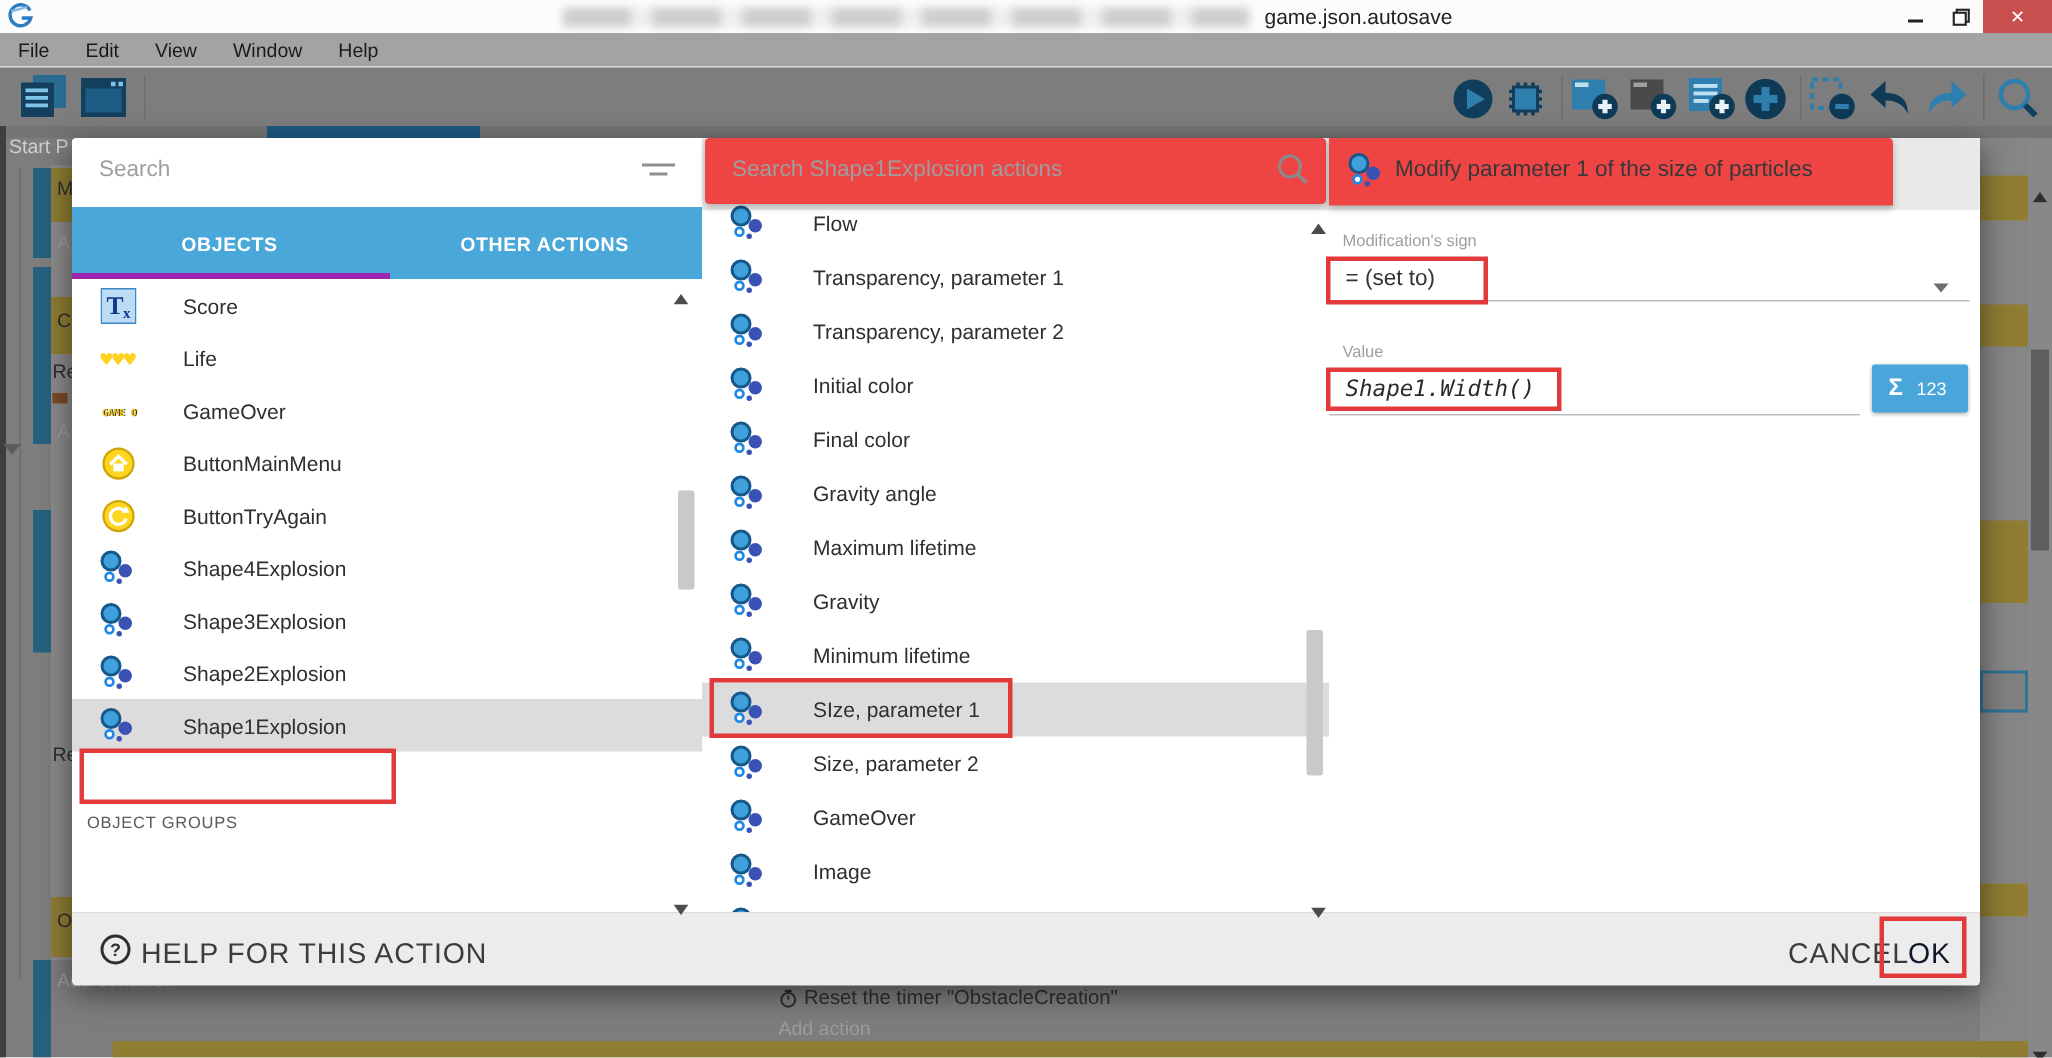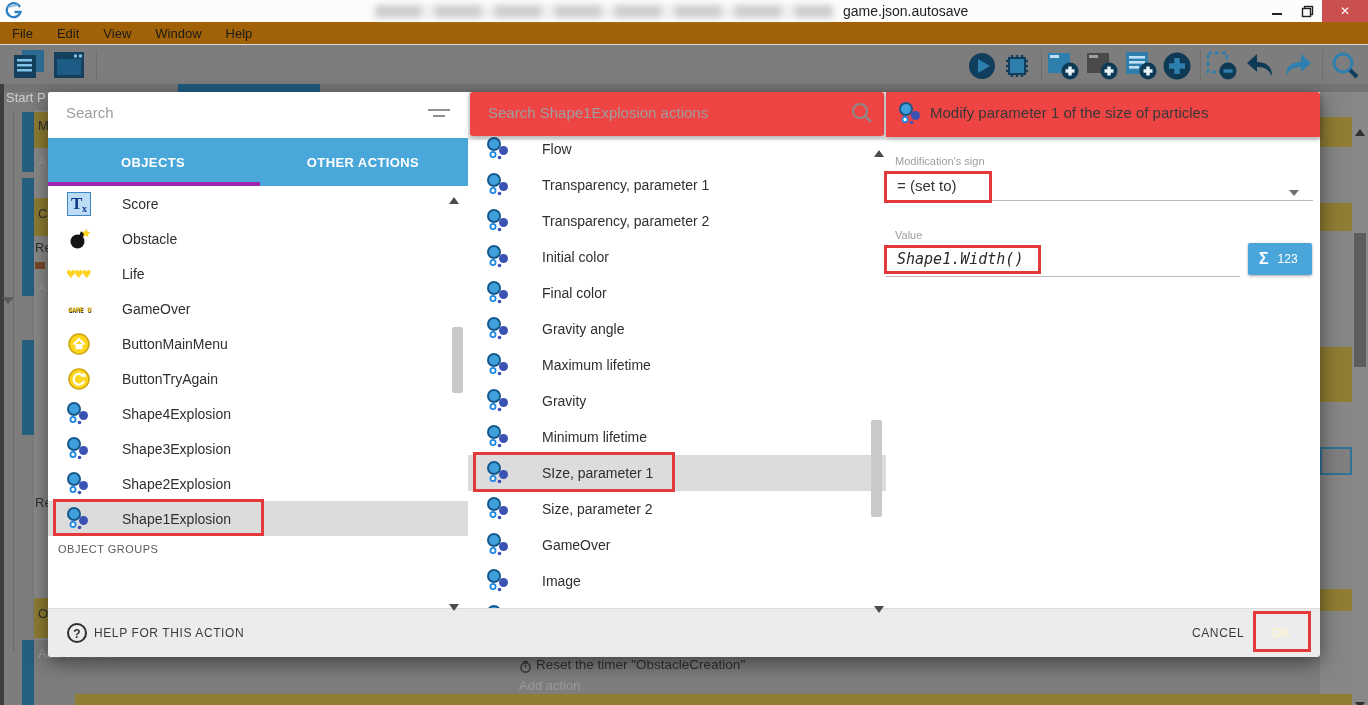"File" .menubar { background: #a16207 -> #a3a3a3 }
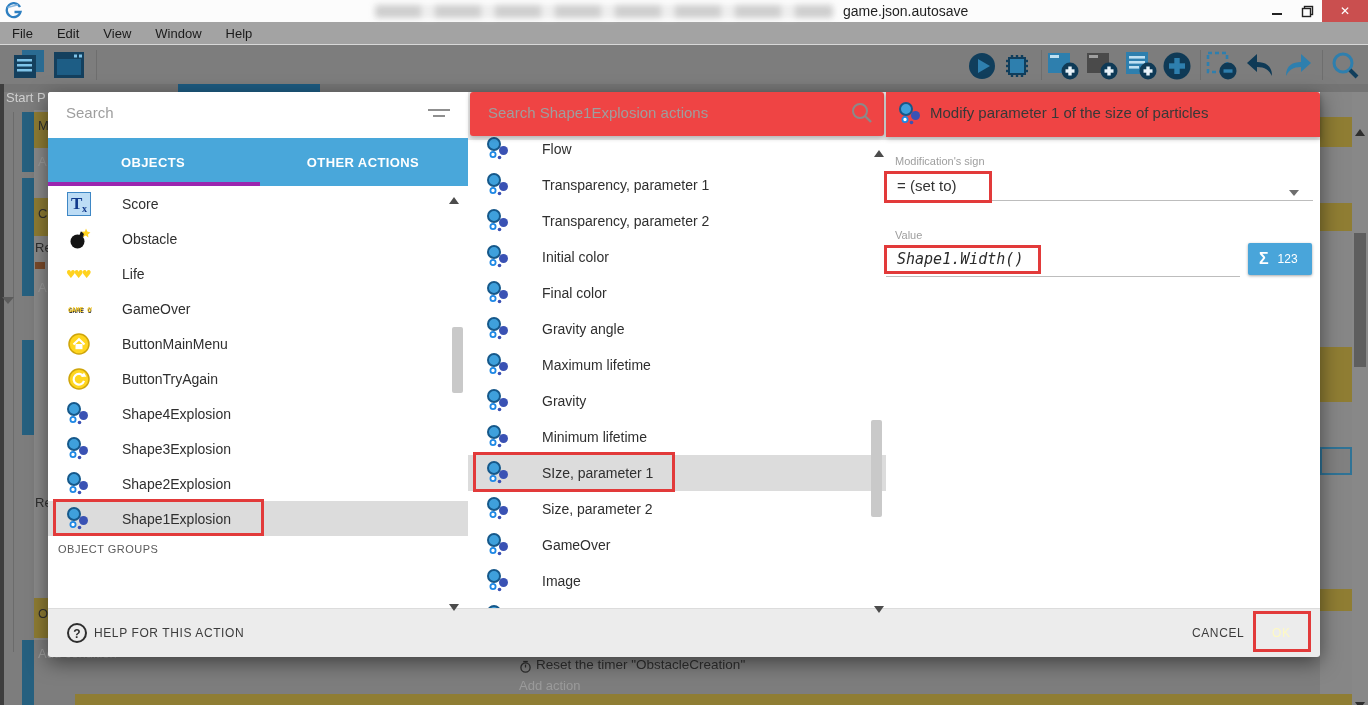"Modify parameter 1 of the" div.abs { width: 434px -> 376px }
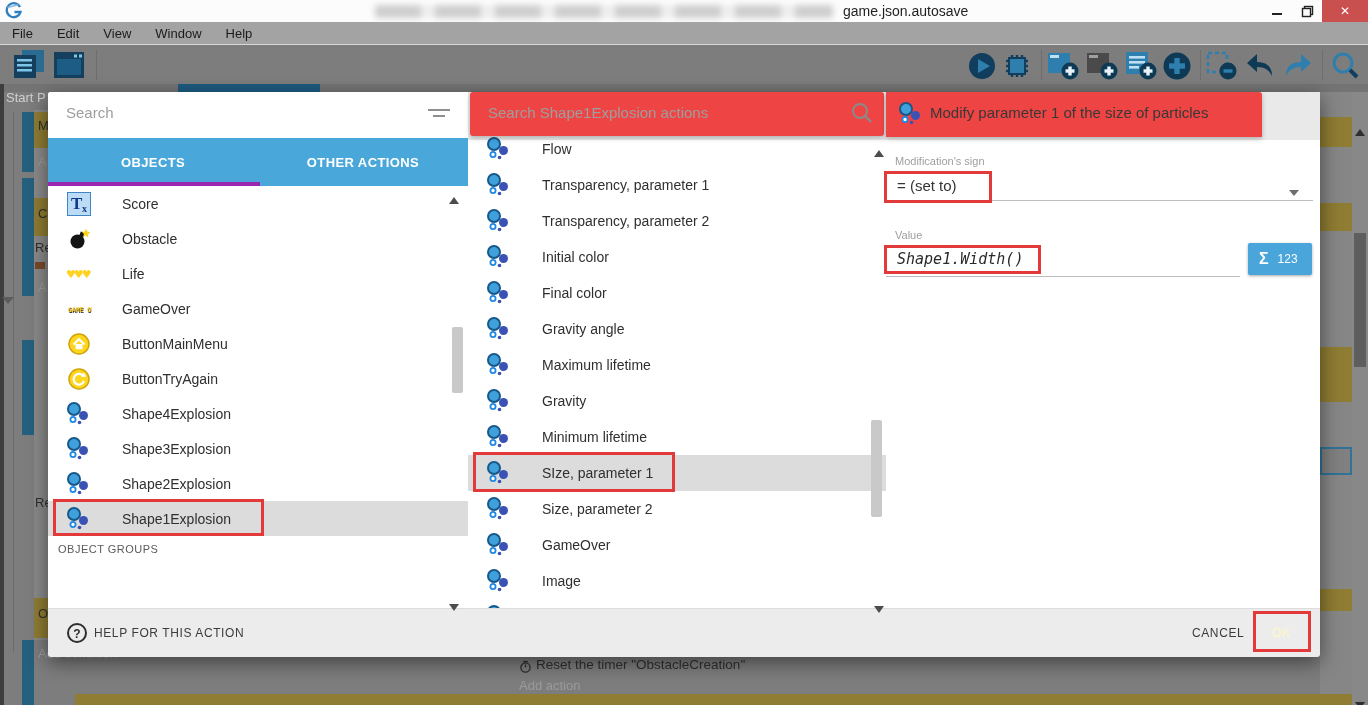"Obstacle" div.list-row { html: <div> <span> <svg> <circle></circle> <rect></rect> <polygon></polygon> </svg> </span> <span>Obstacle</span> </div> -> none }
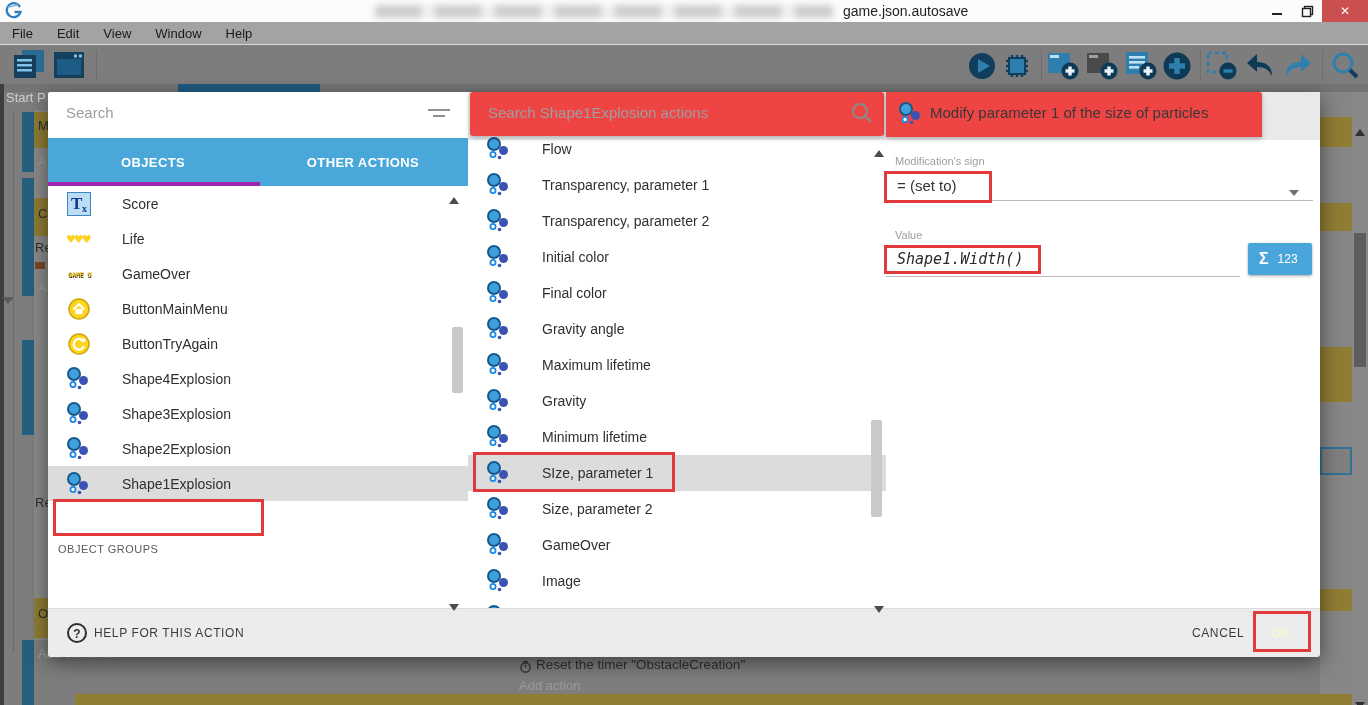"HELP FOR THIS ACTION" .footer-btn { font-size: 12px -> 19px }
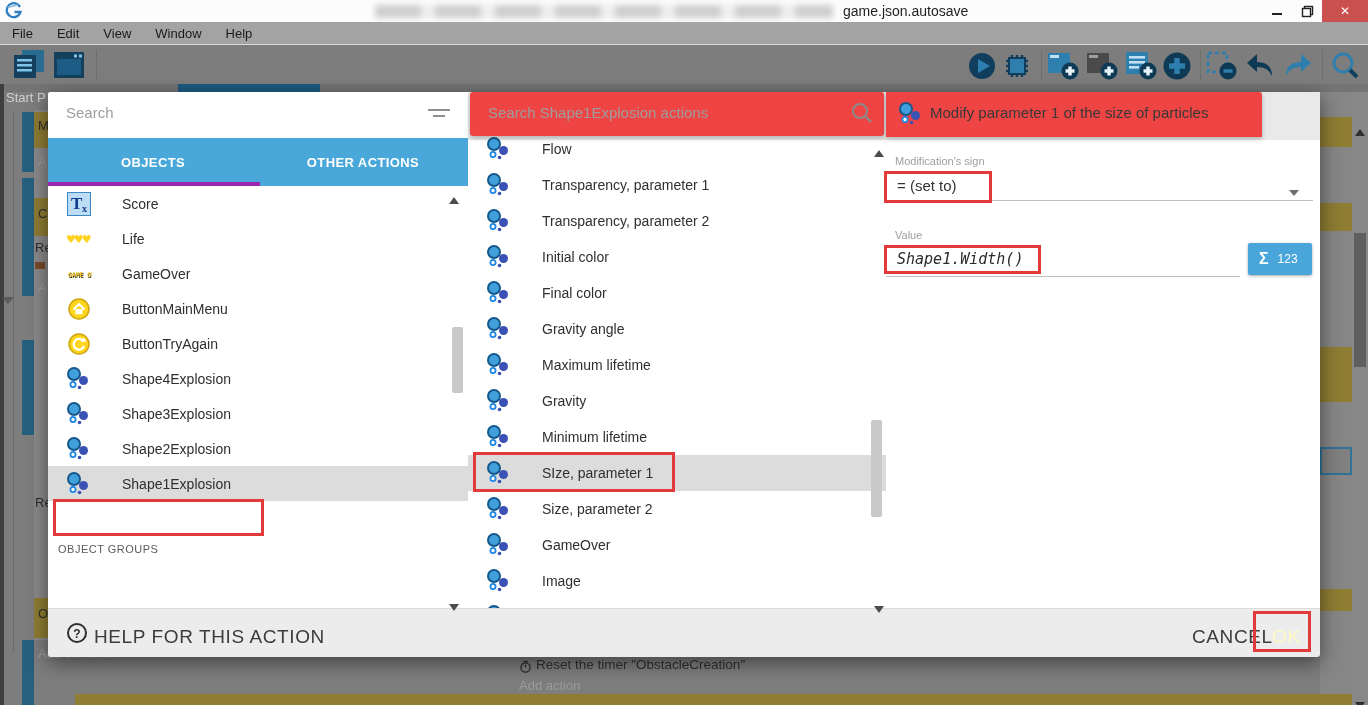"OK" div.abs { color: #fef9c3 -> #0f172a }
